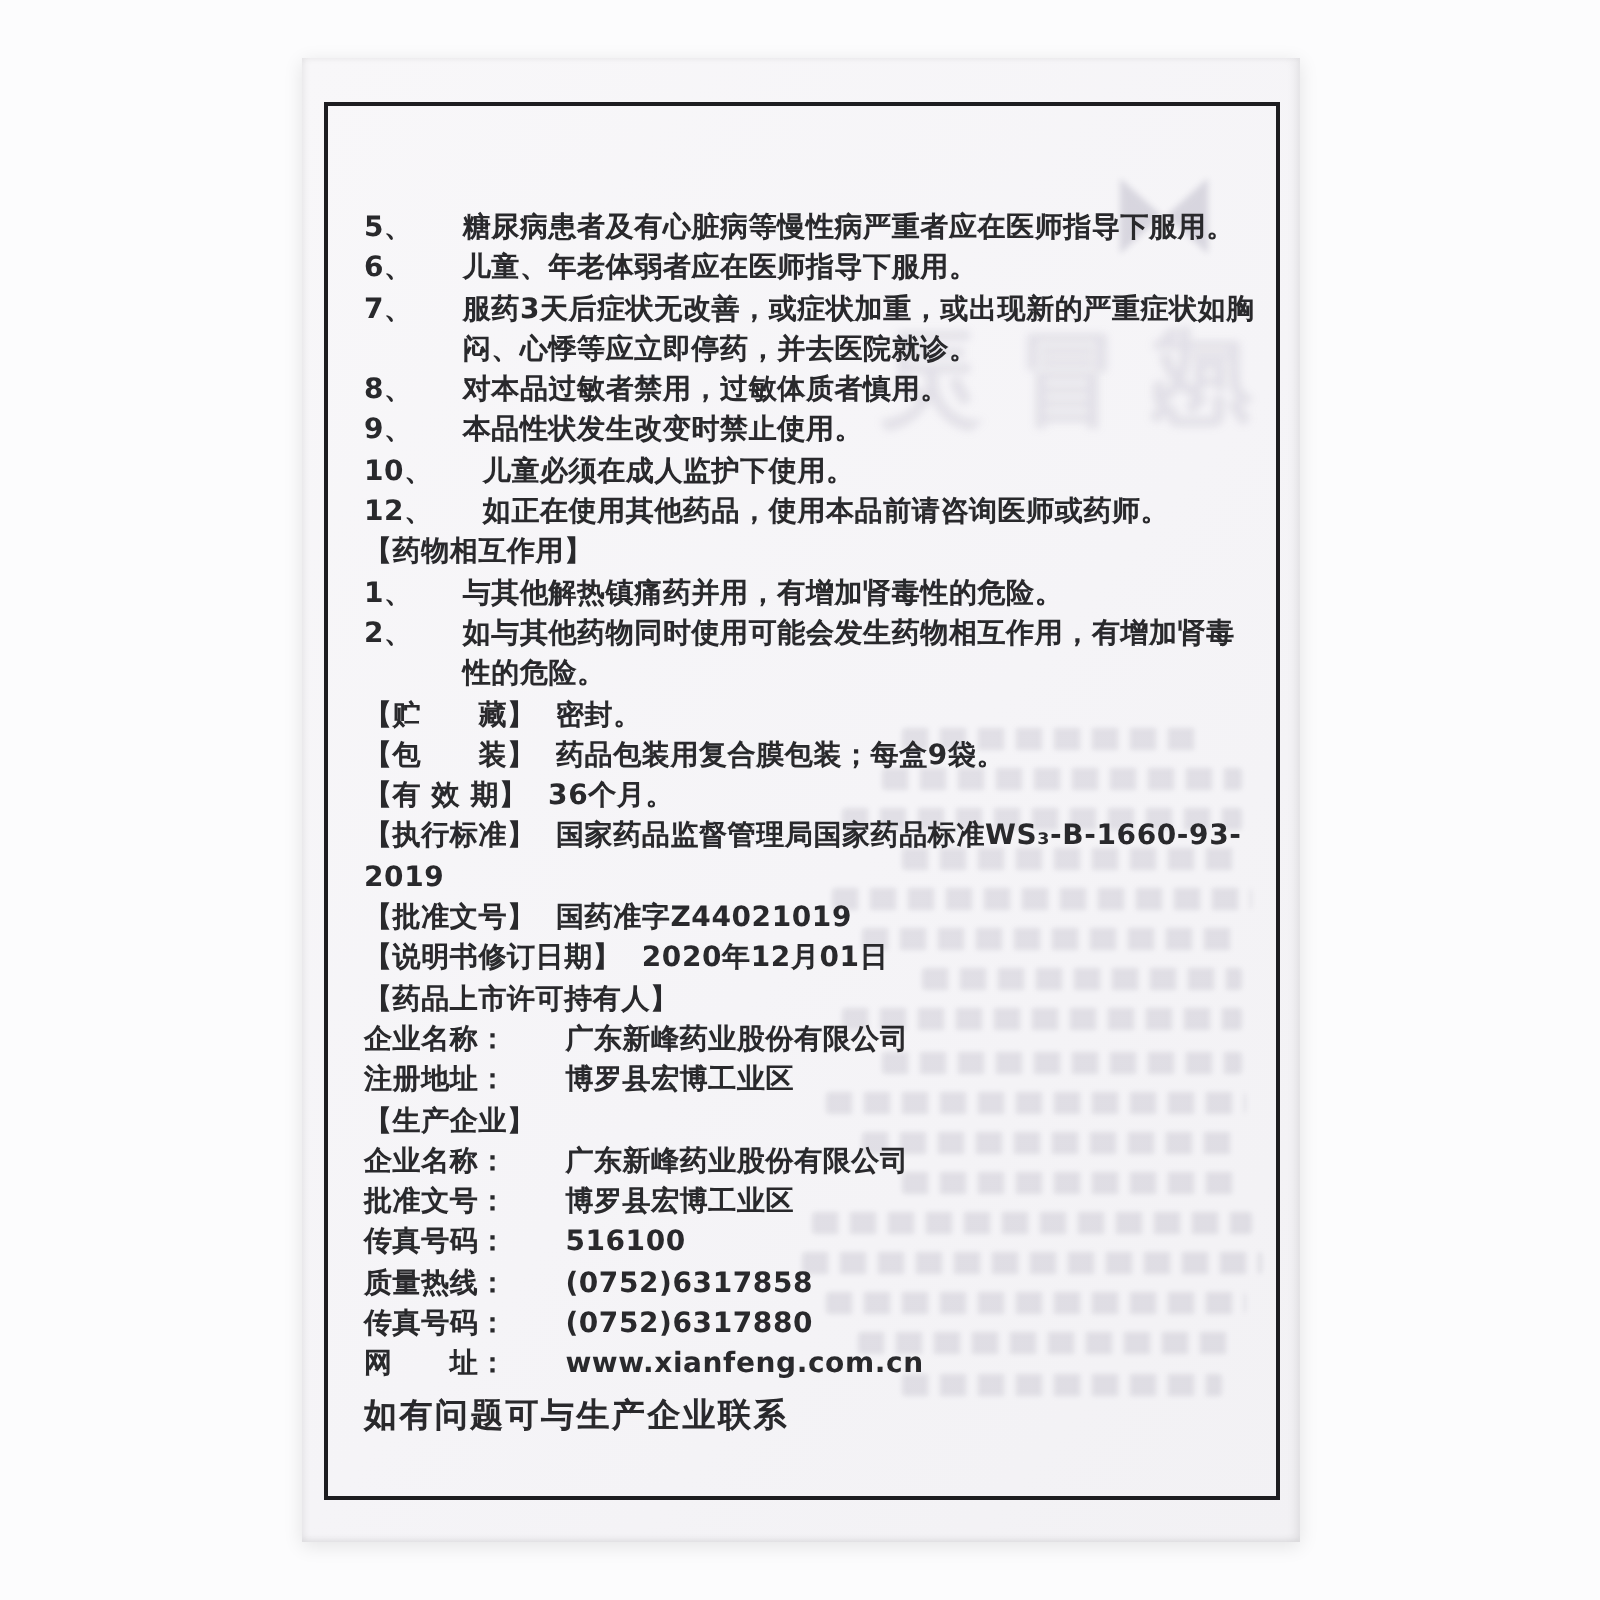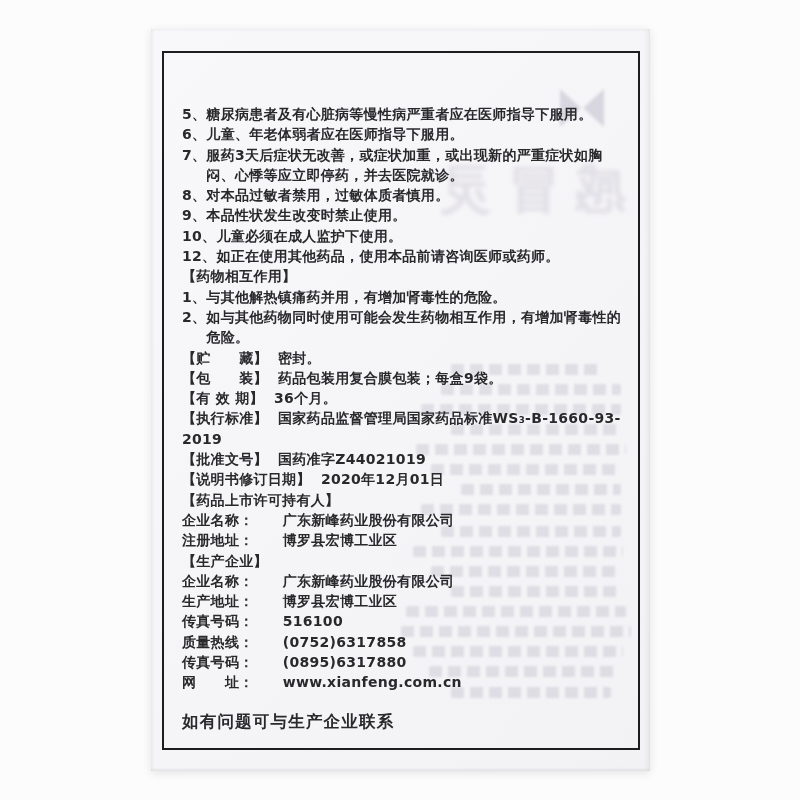"糖尿病患者及有心脏病等慢性病严重者应在医师指导下服用。" .txt { margin-left: none -> 25px }
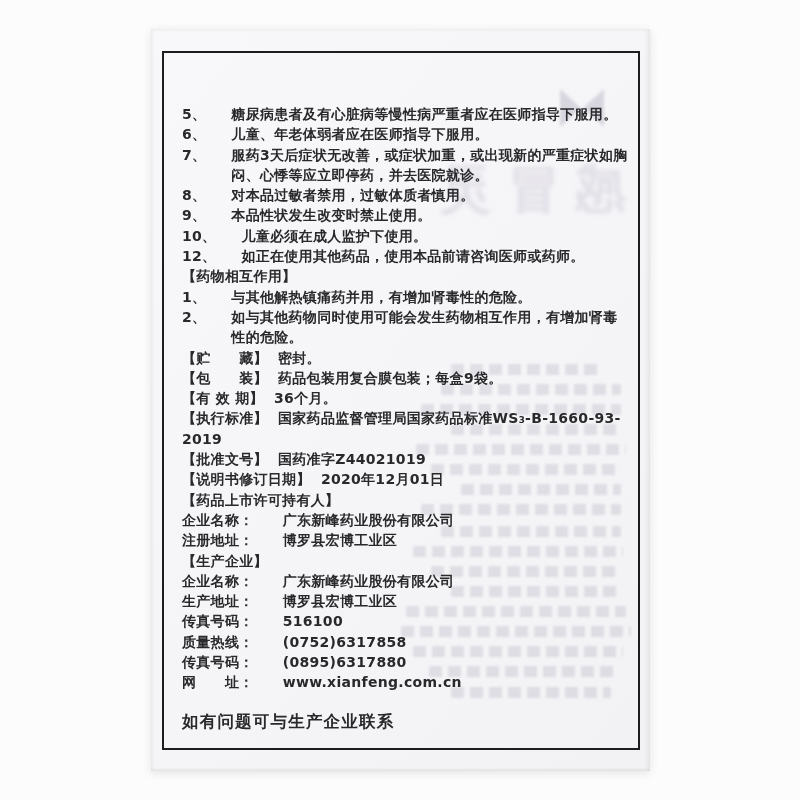"生产地址：" span.lbl { text: 生产地址 -> 批准文号 }
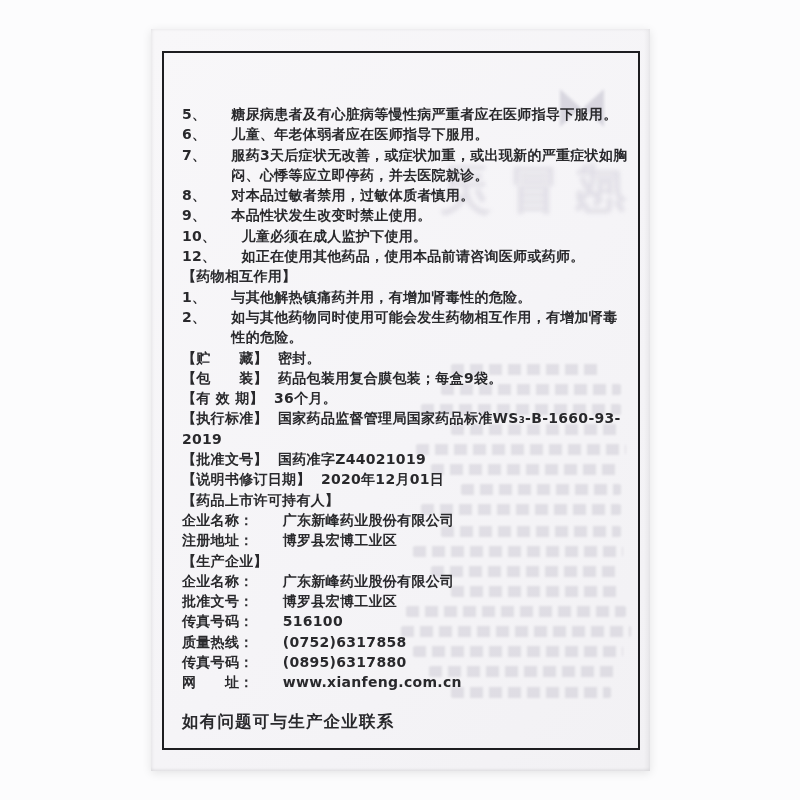"(0895)6317880" span.val { text: 0895 -> 0752 }
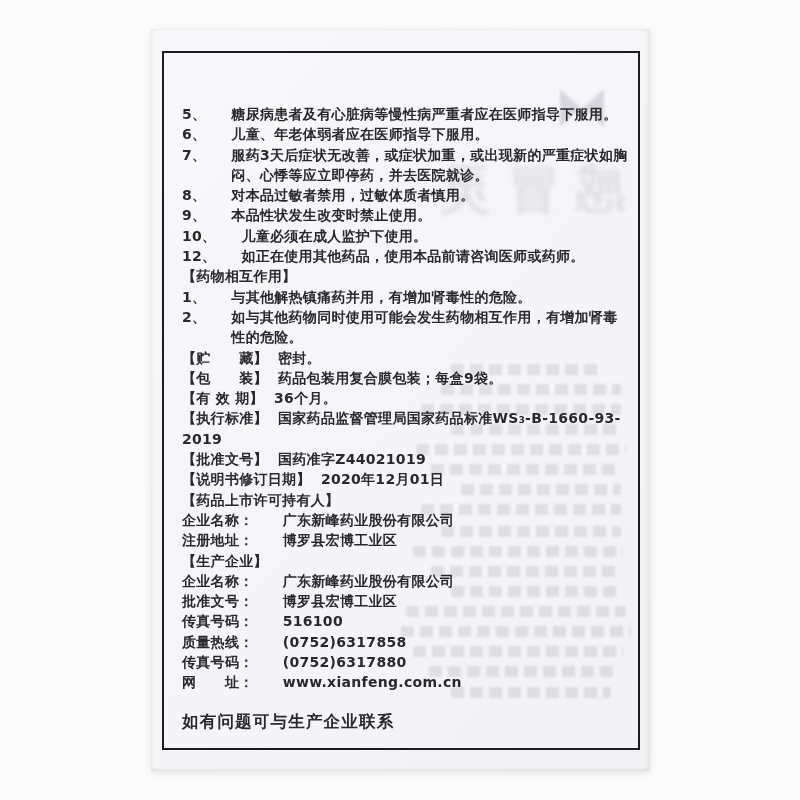"如有问题可与生产企业联系" .footer-row { margin-top: 19px -> 5px }
